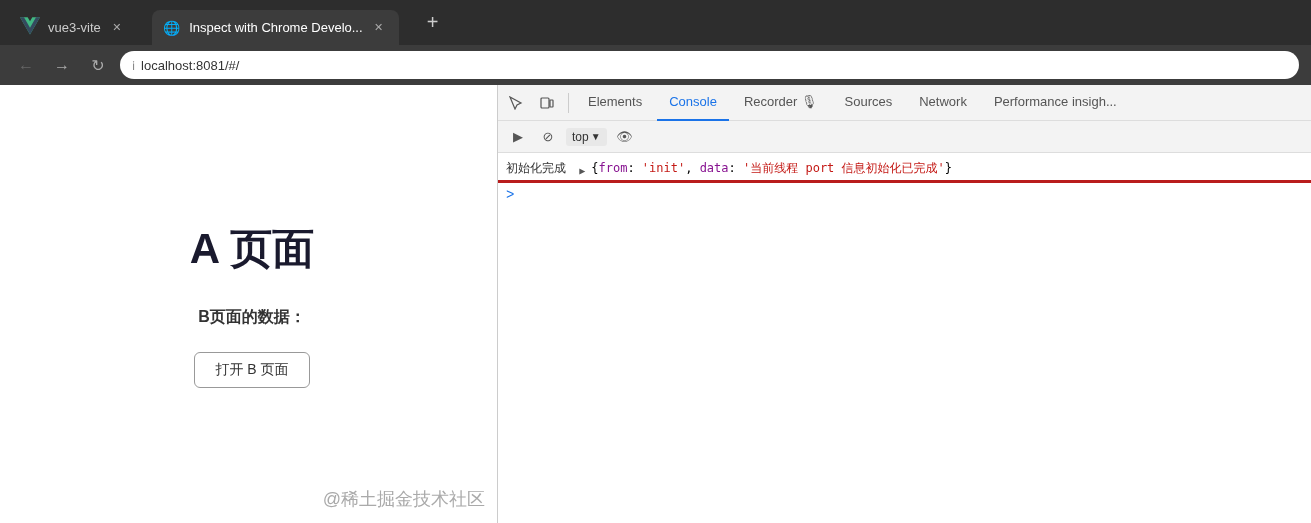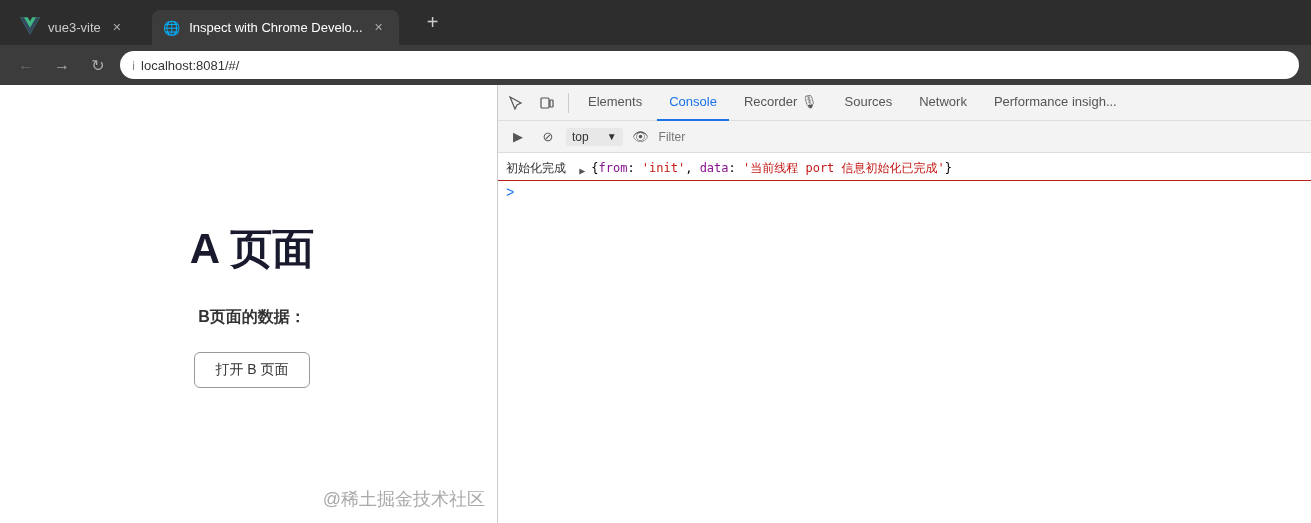"top" .console-top-selector { gap: 18px -> 2px }
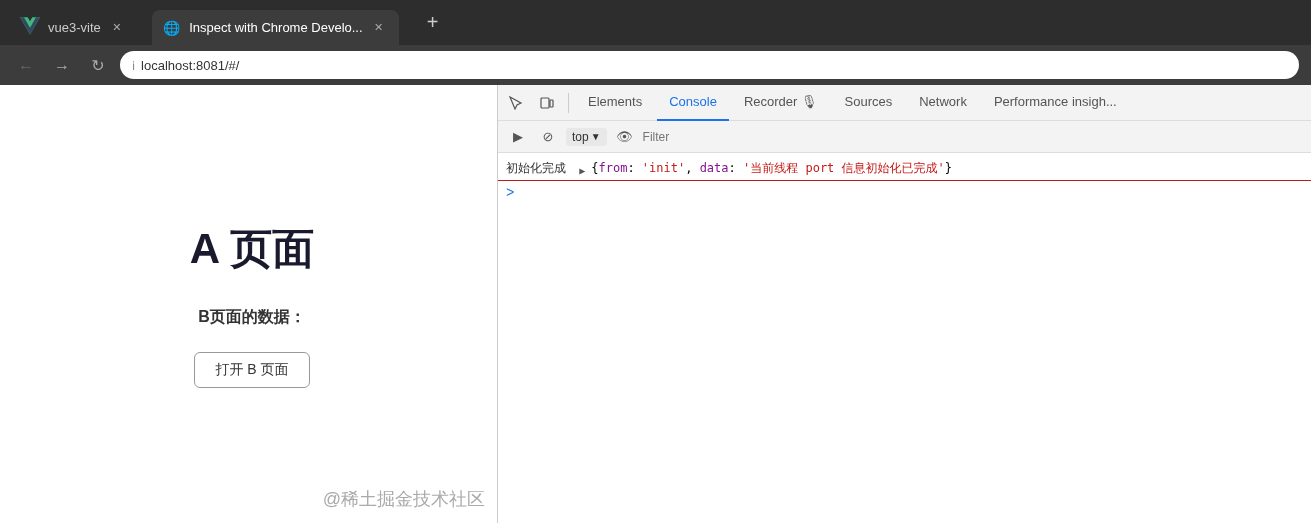"Filter" input.filter-input { html: <input> -> none }
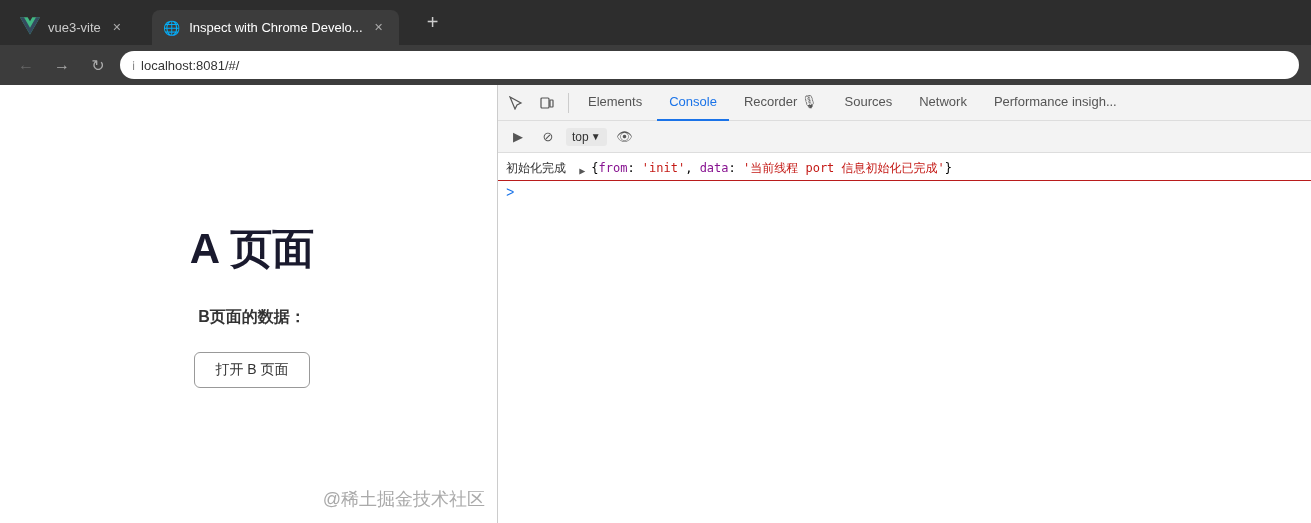"初始化完成" .console-entry { border-bottom: 1px solid #b91c1c -> 3px solid #b91c1c }
